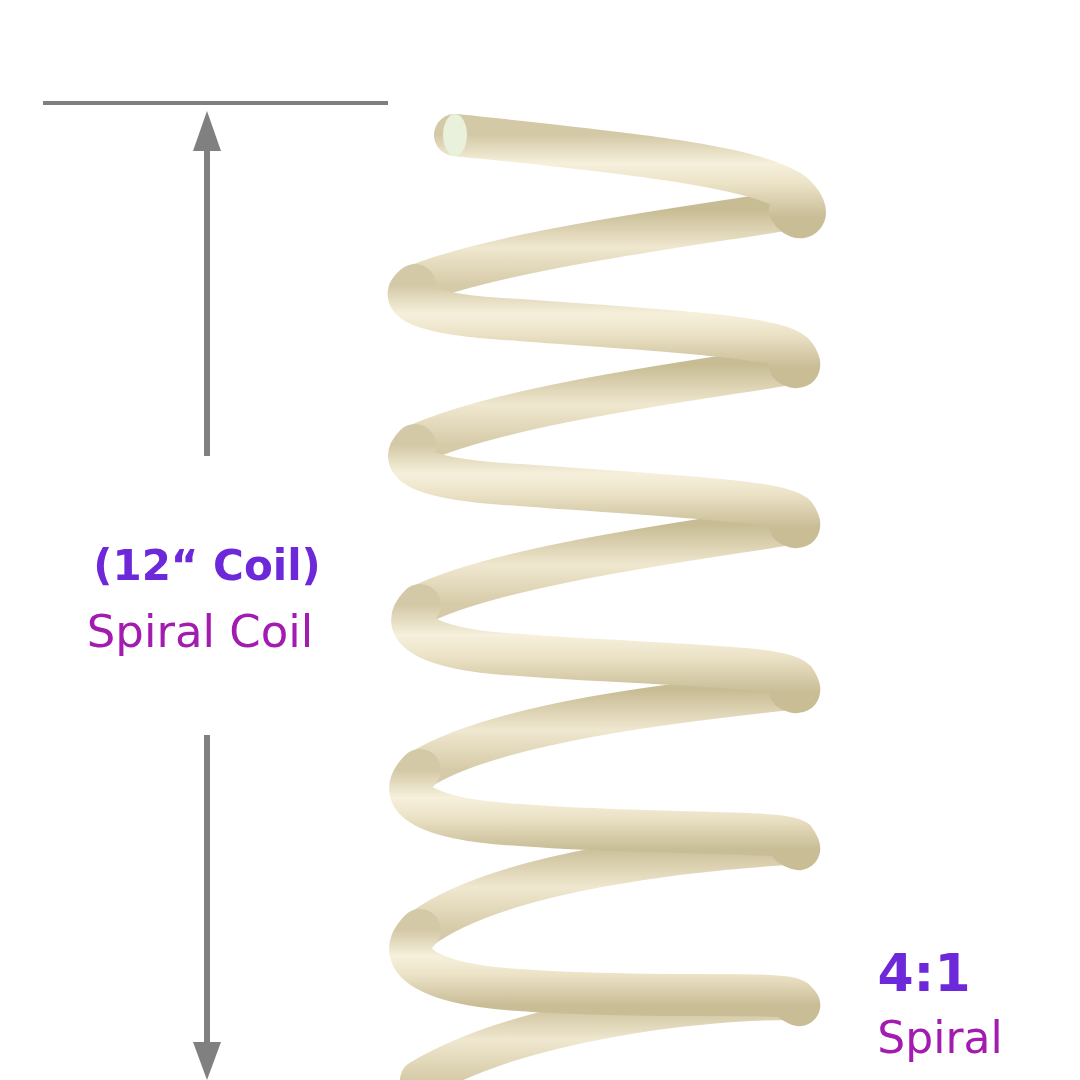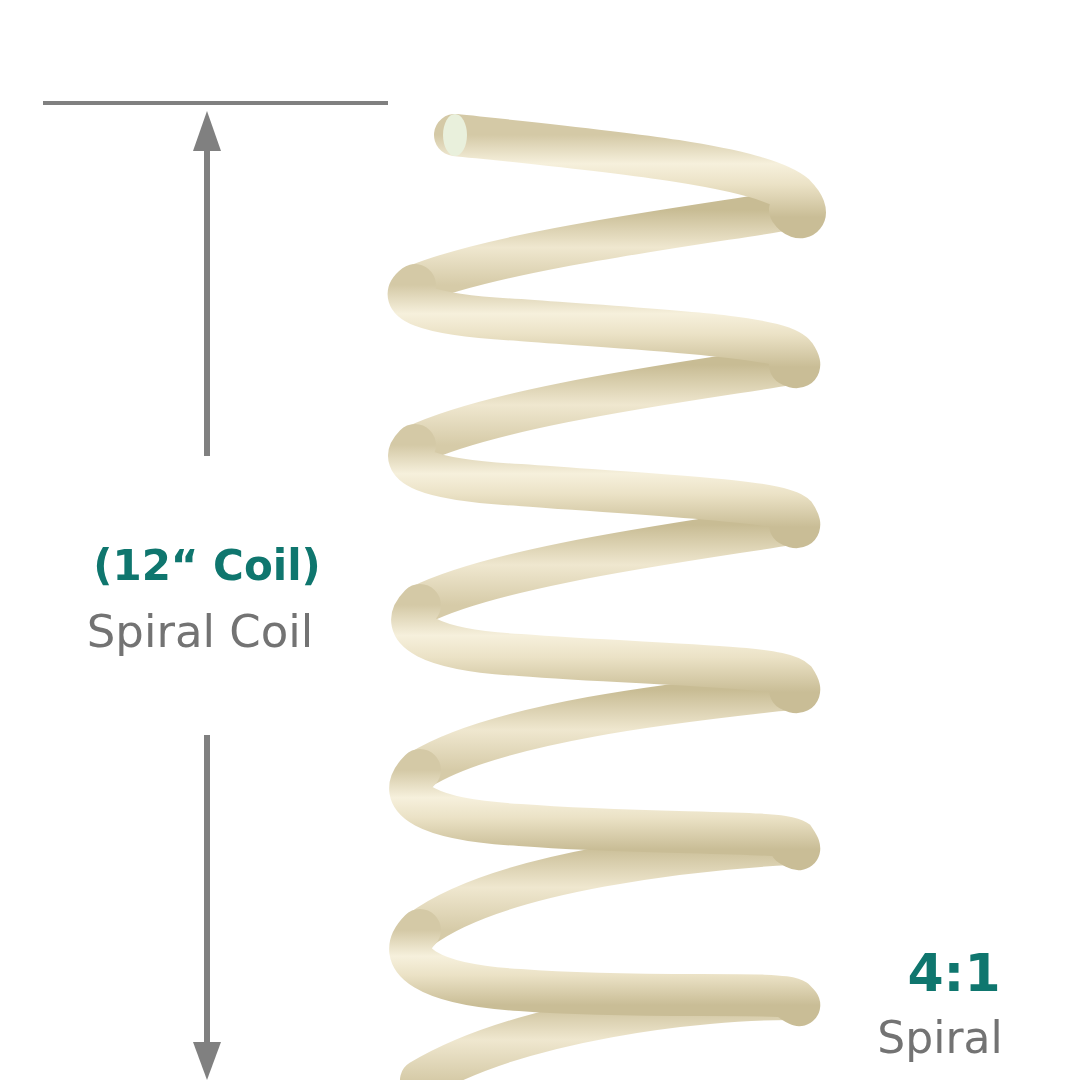"(12“ Coil)" .label-bold { color: #0f766e -> #6d28d9 }
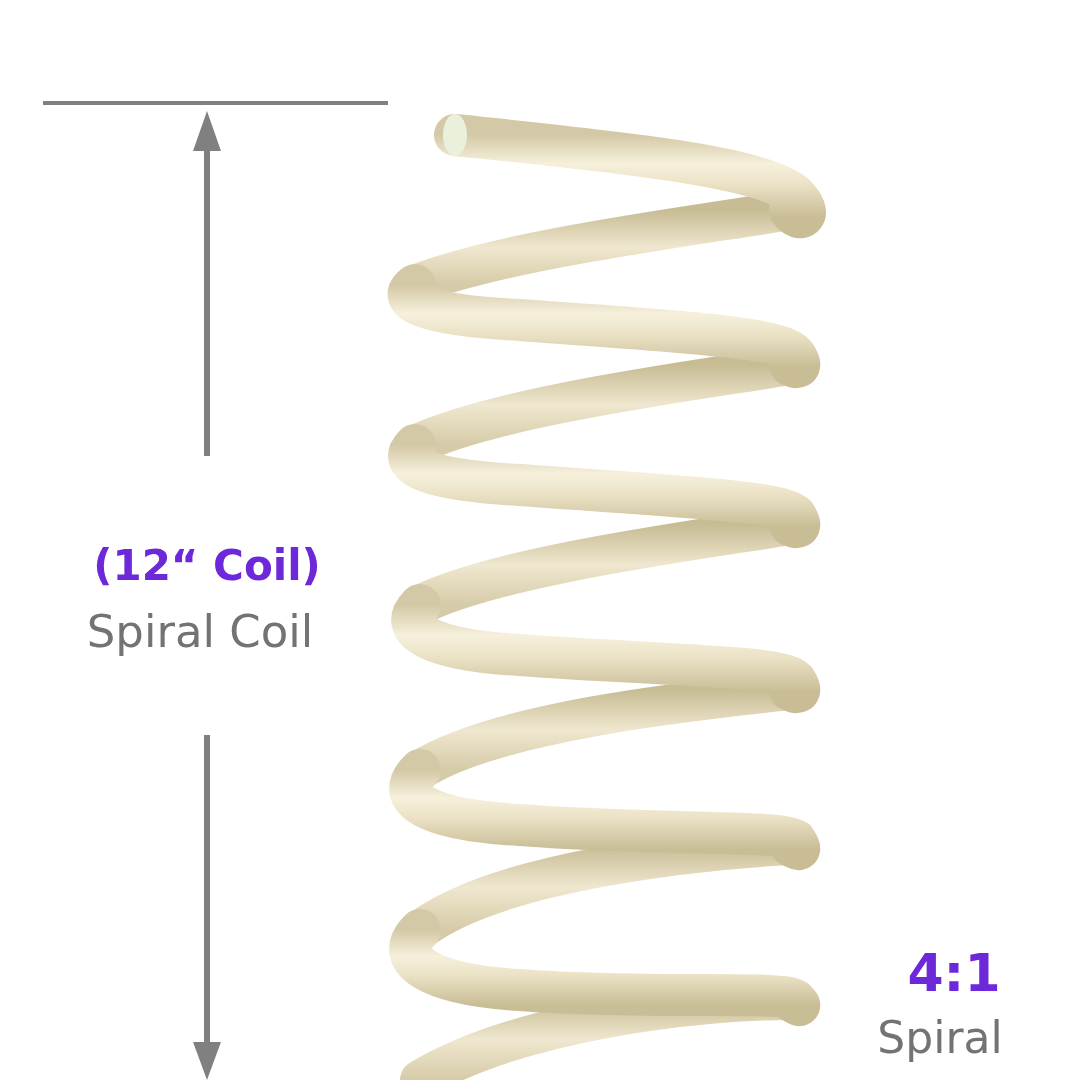"Spiral Coil" .label-reg { color: #737373 -> #a21caf }
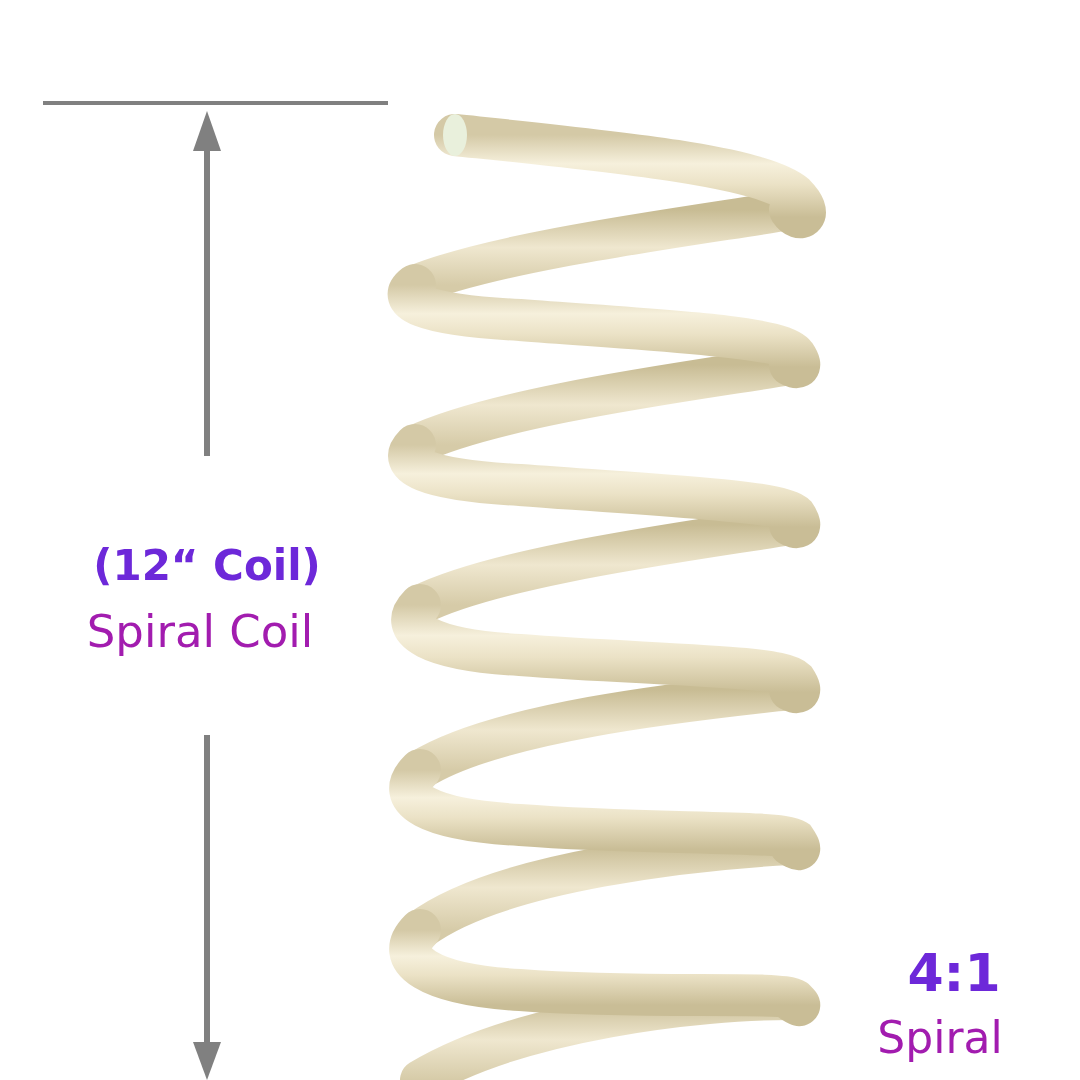"4:1" div.abs { left: 874px -> 844px }
